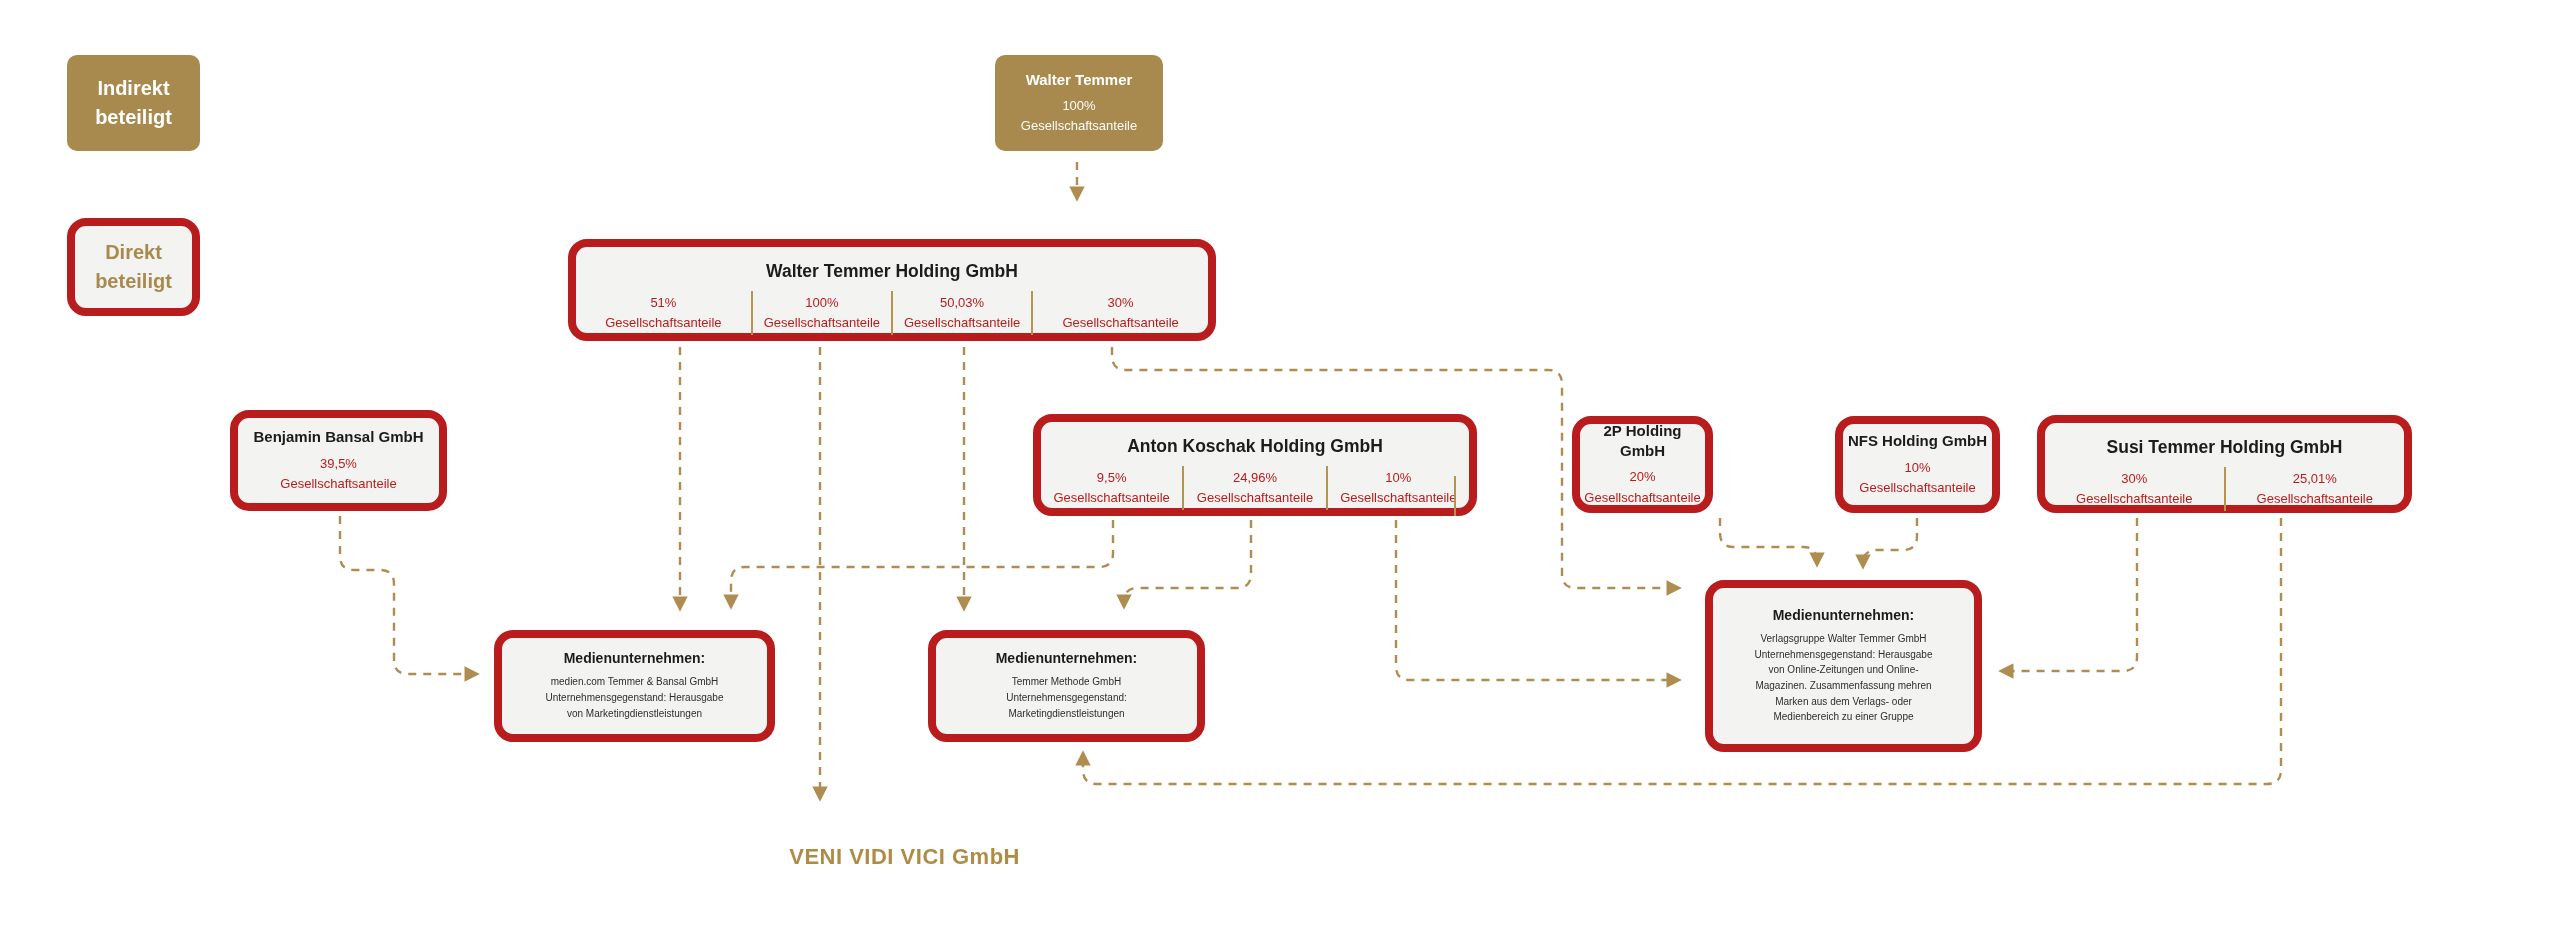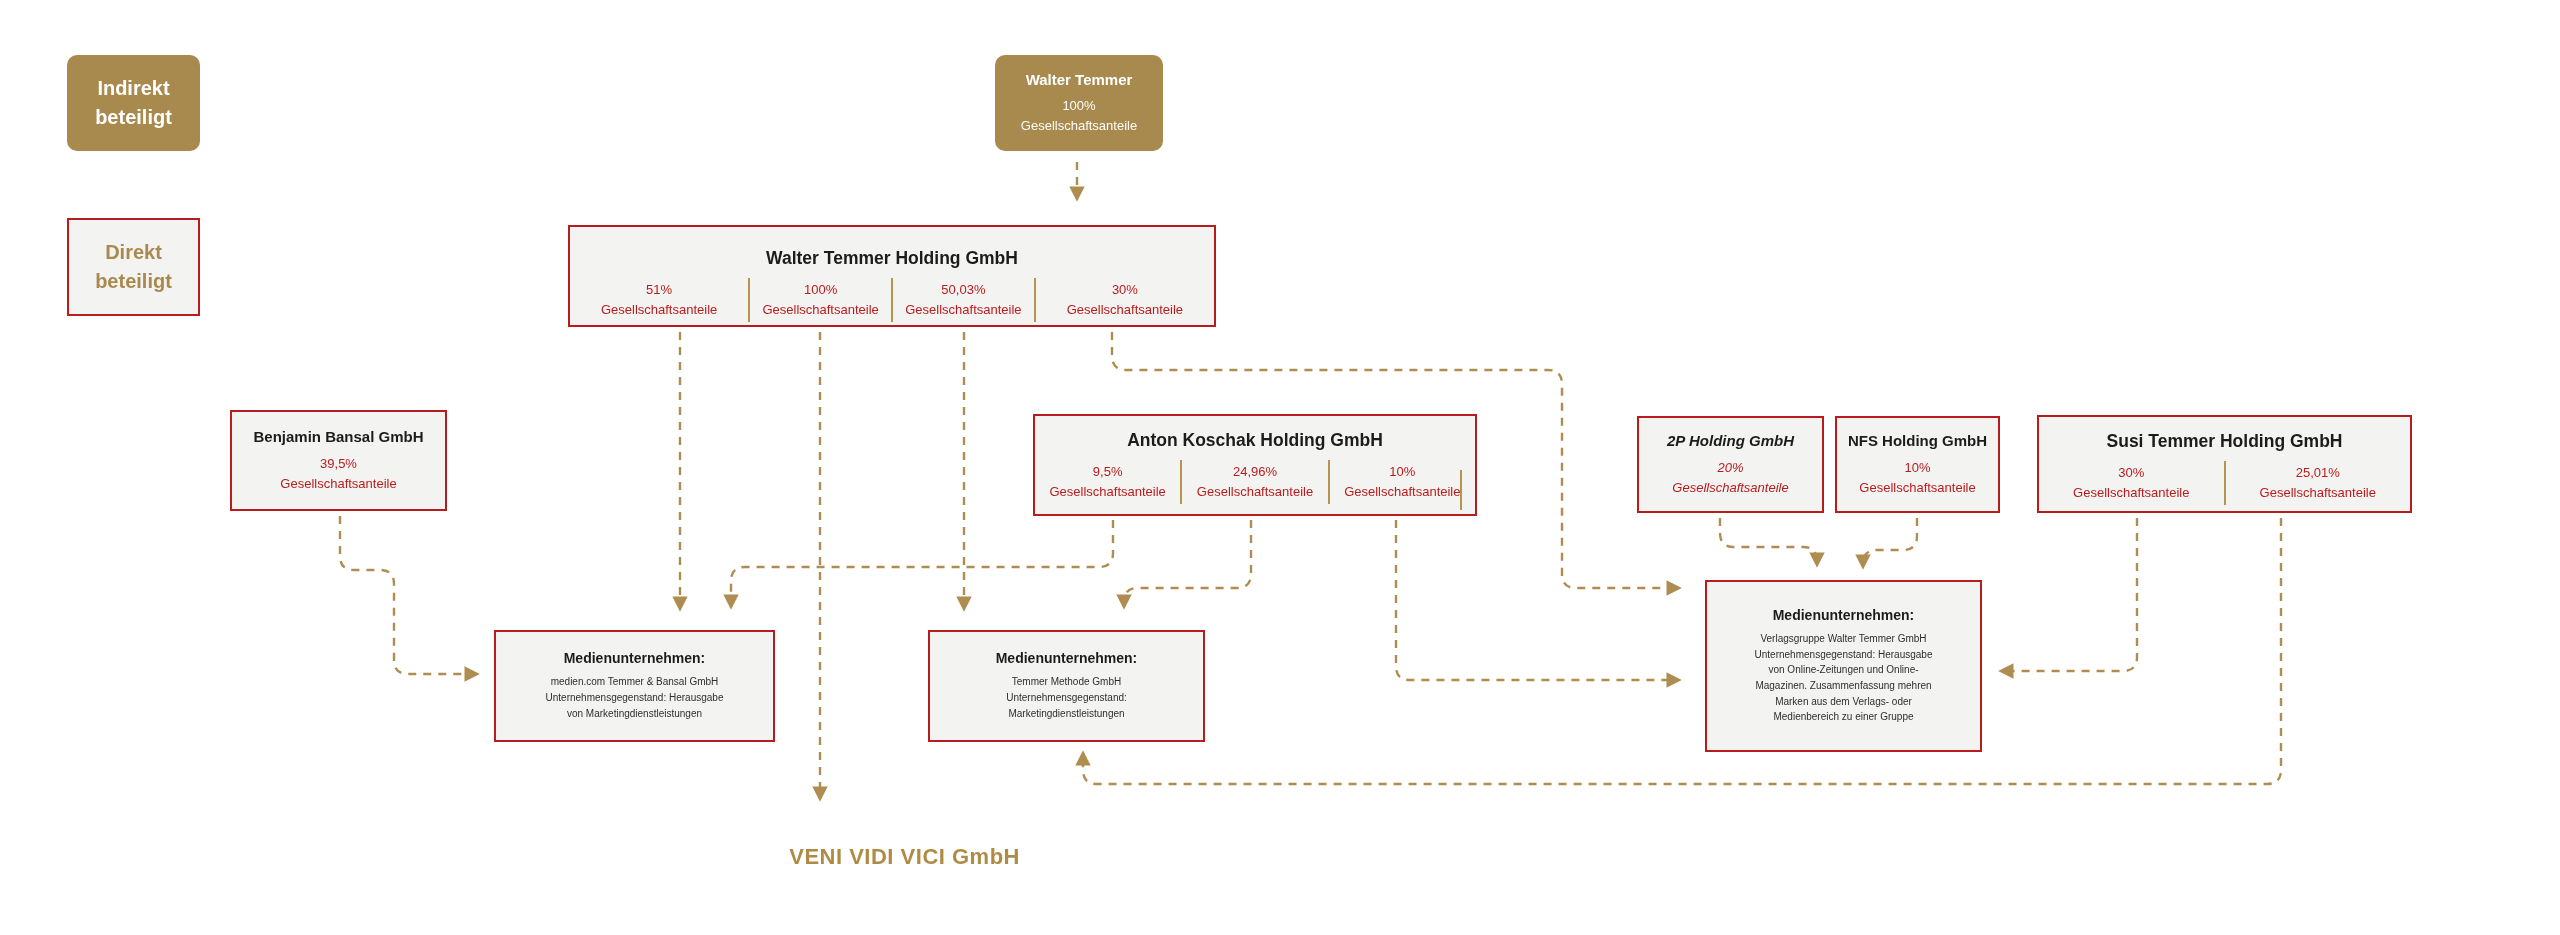"Direkt beteiligt" .frame { border: 2px solid #b91c1c -> 8px solid #b91c1c; border-radius: 0 -> 19px }
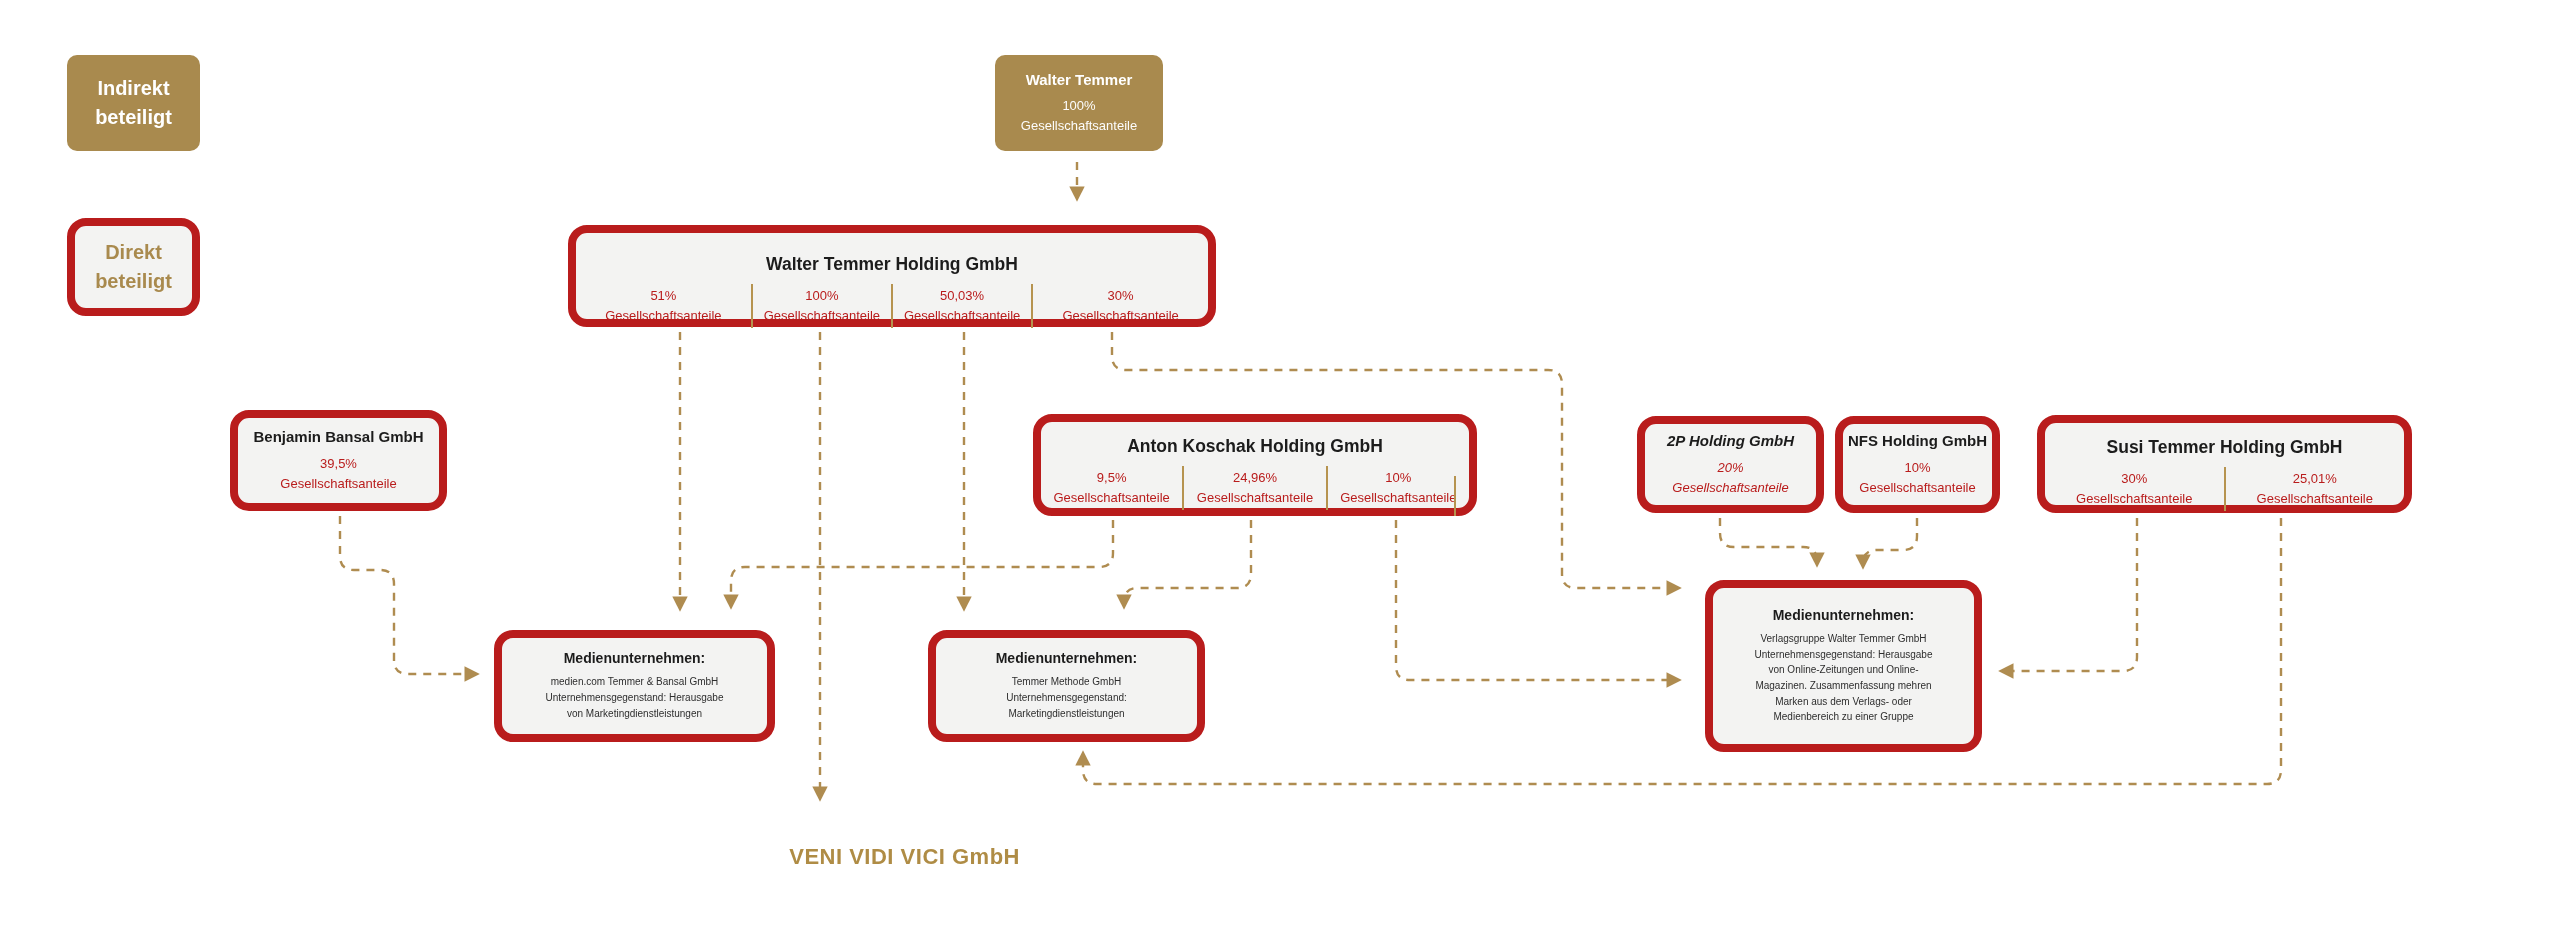"Walter Temmer Holding GmbH" div.node { padding-top: 20px -> 13px; top: 225px -> 239px }
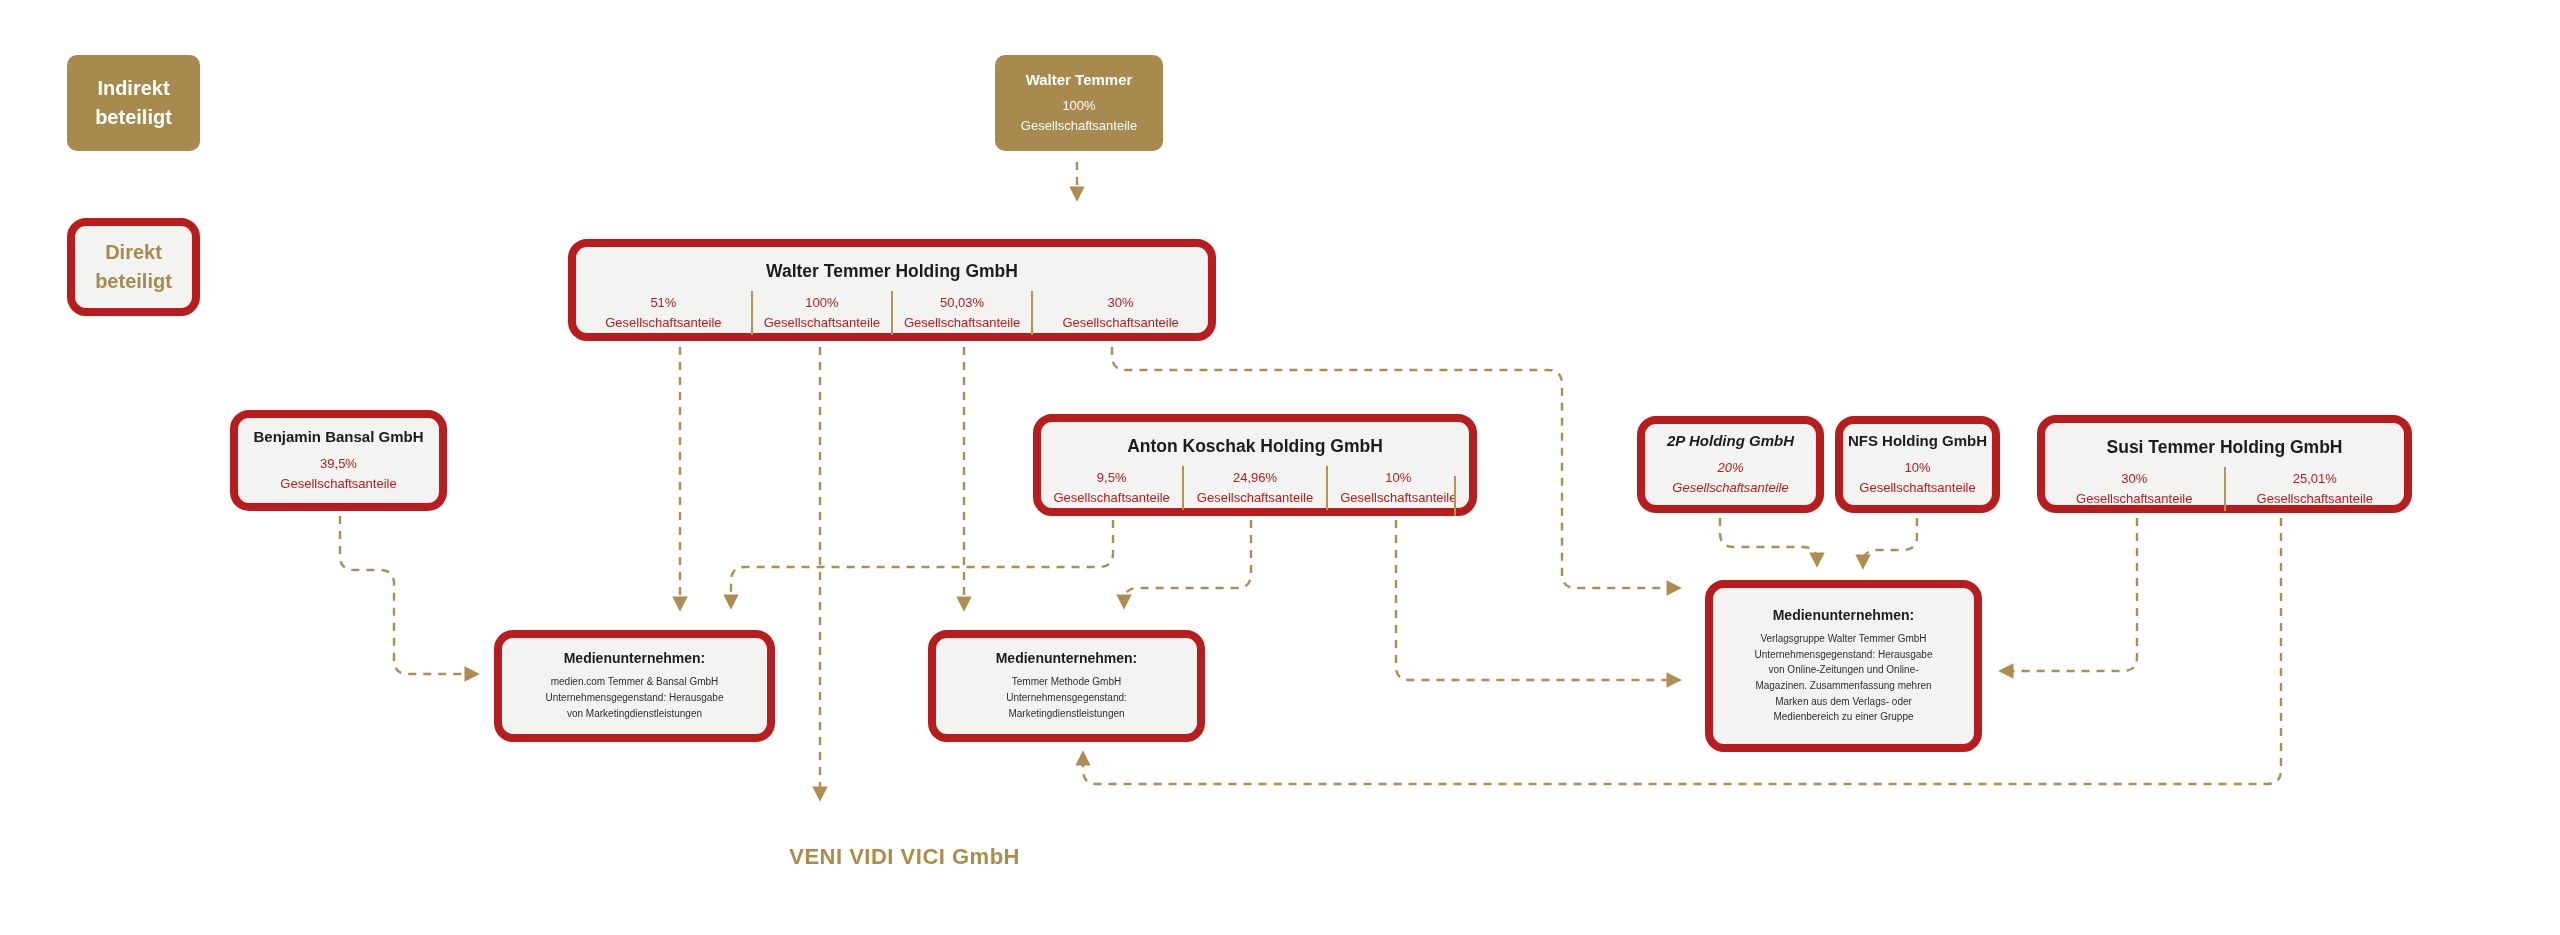"2P Holding GmbH" div.node { font-style: italic -> none; left: 1637px -> 1572px; width: 187px -> 141px }
